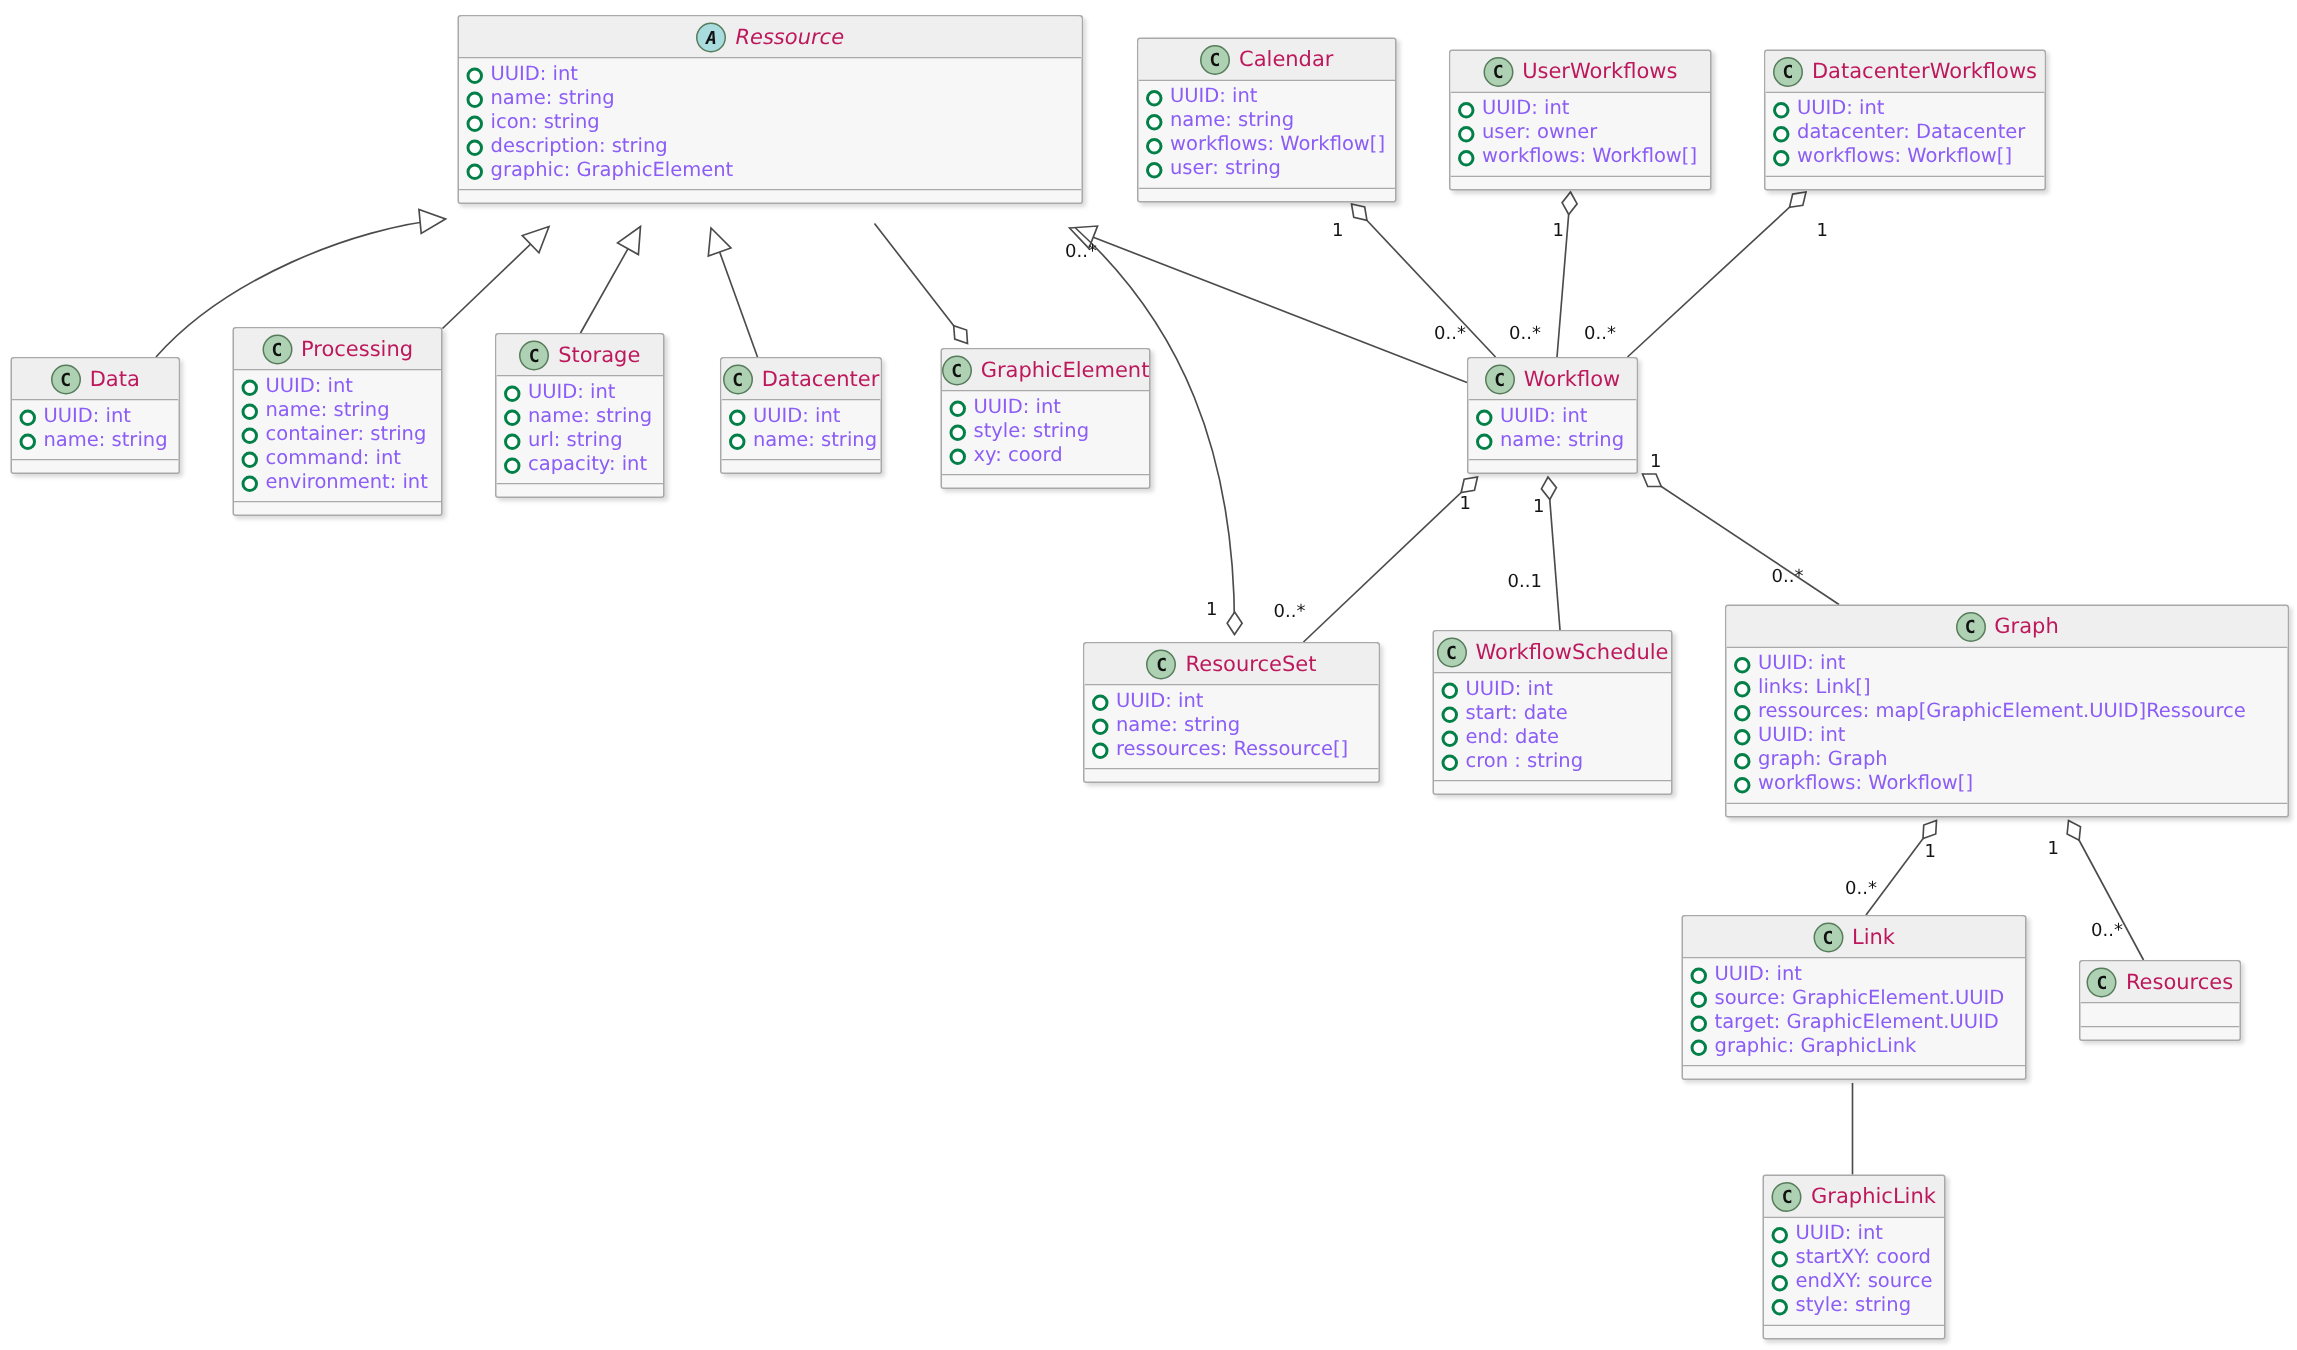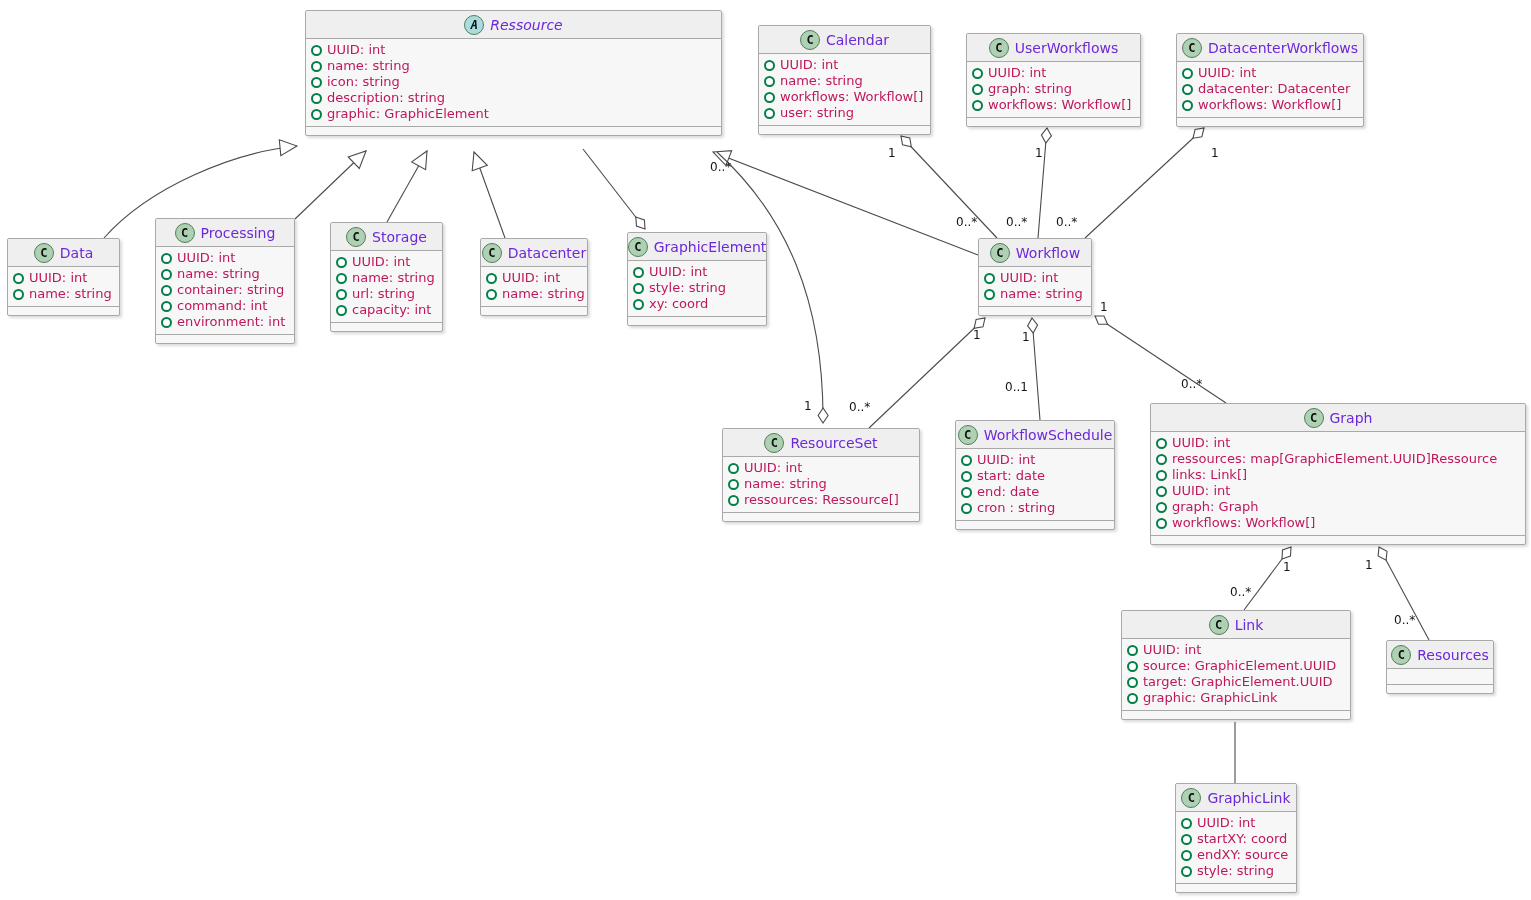"Ressource" .cls-name { color: #6d28d9 -> #be185d }
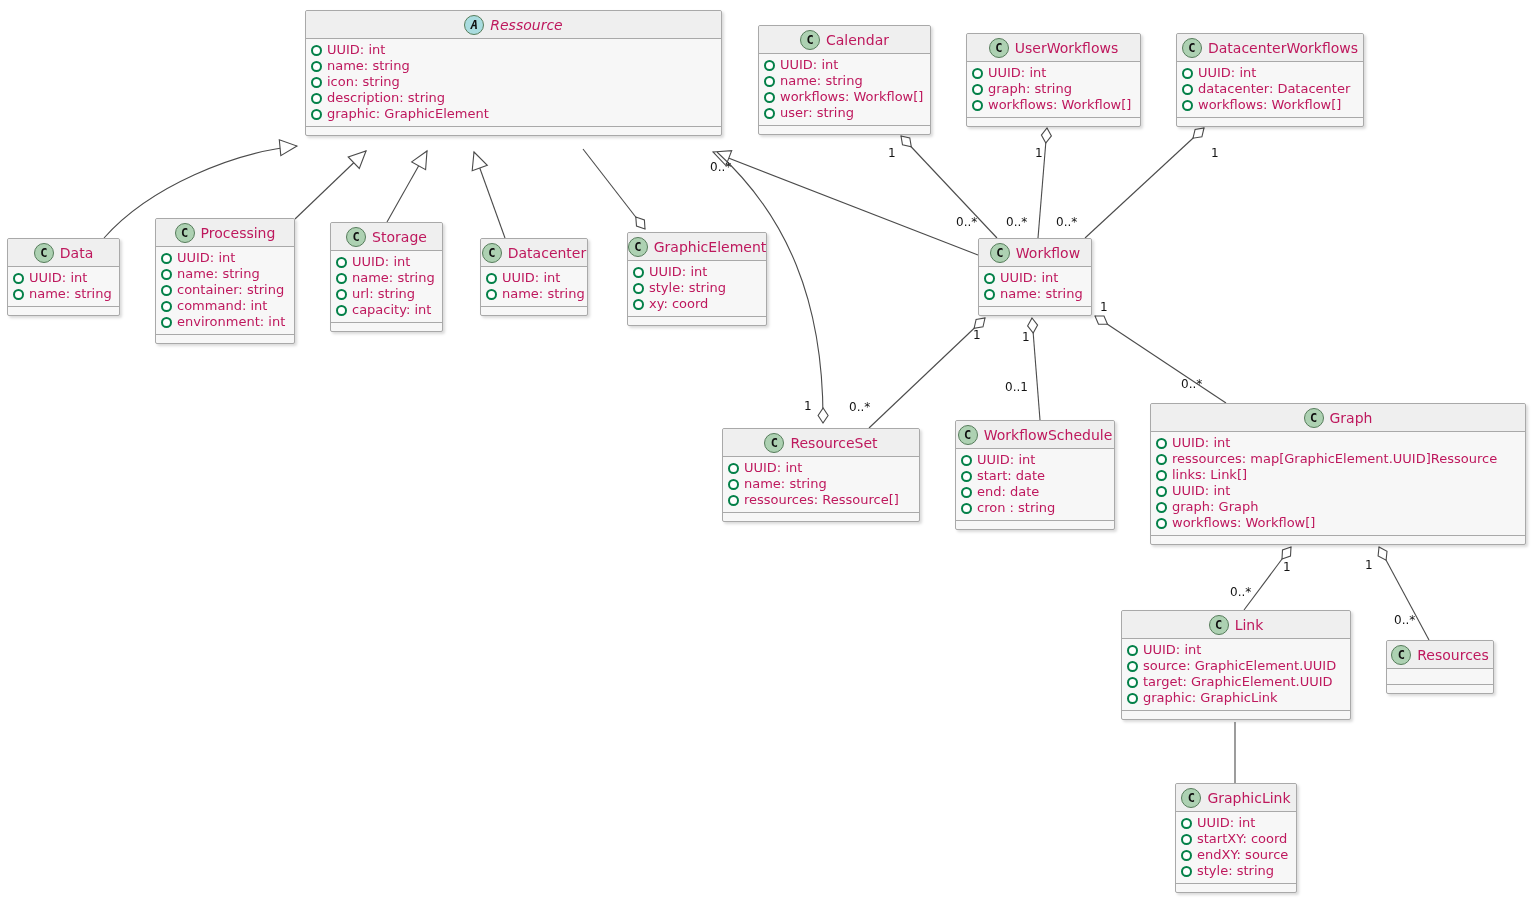"UUID: int" .cls-attr { color: #be185d -> #8b5cf6 }
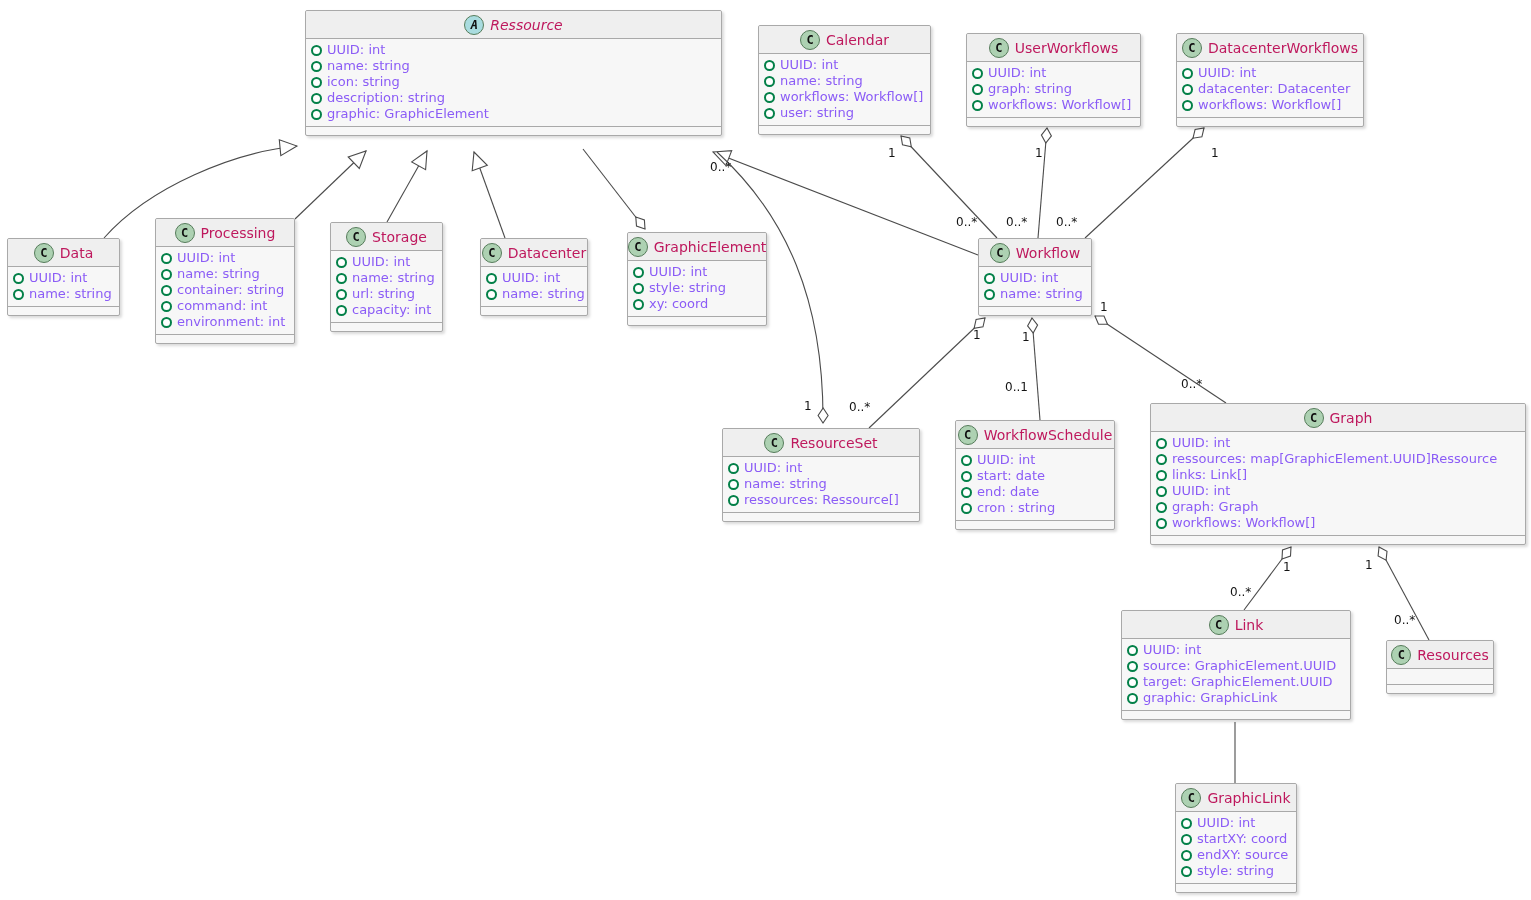"graph: string" span { text: graph: string -> user: owner }
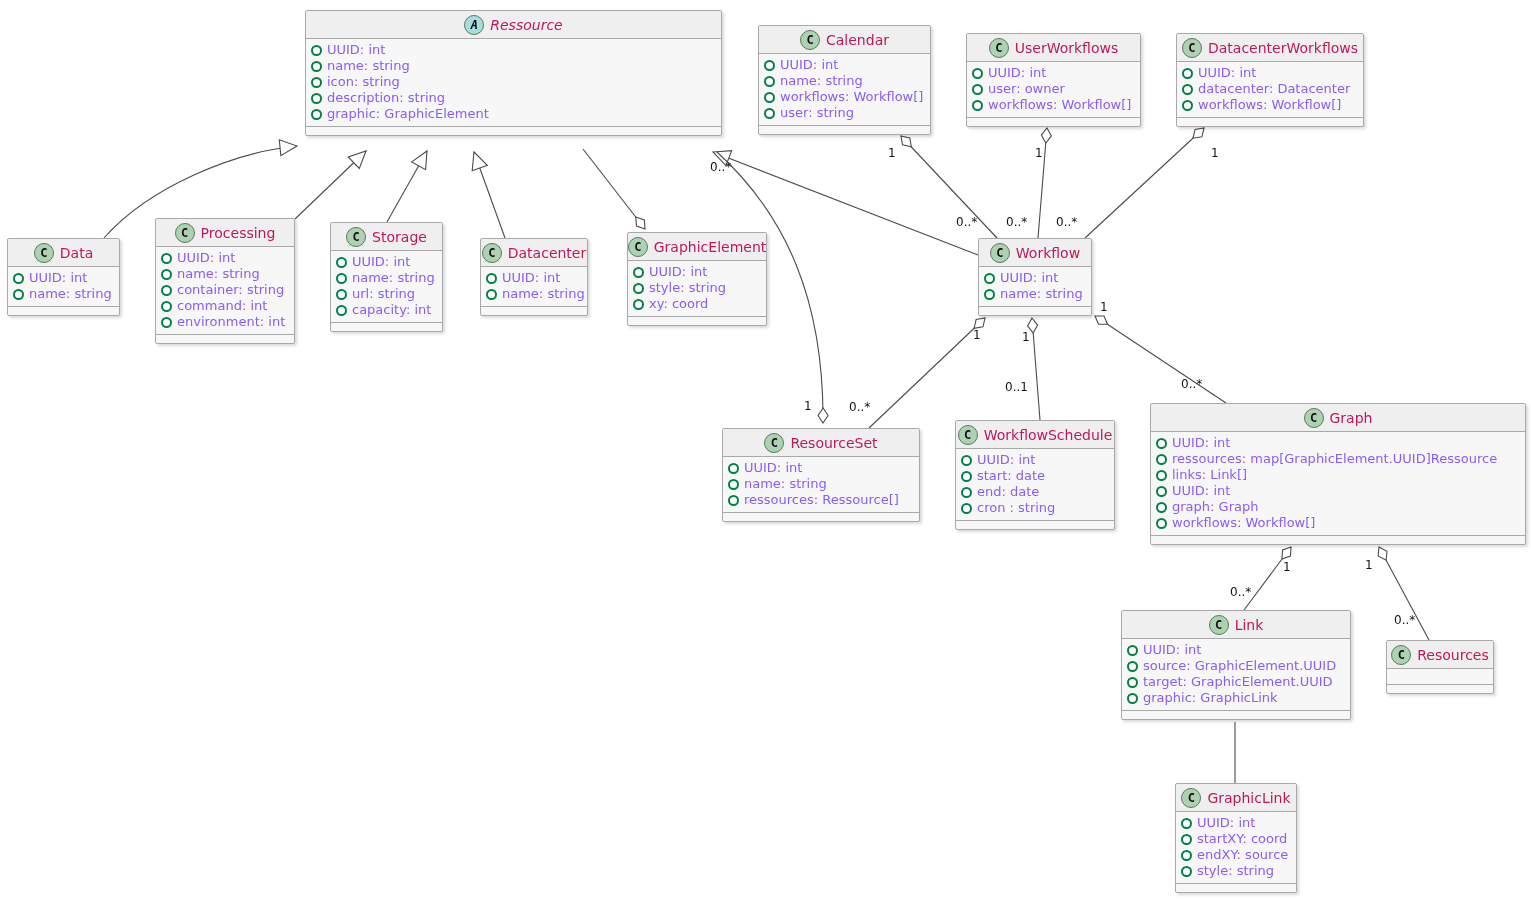"ressources:" div.cls-attr { order: before "links: Link[]" -> after "links: Link[]" }
